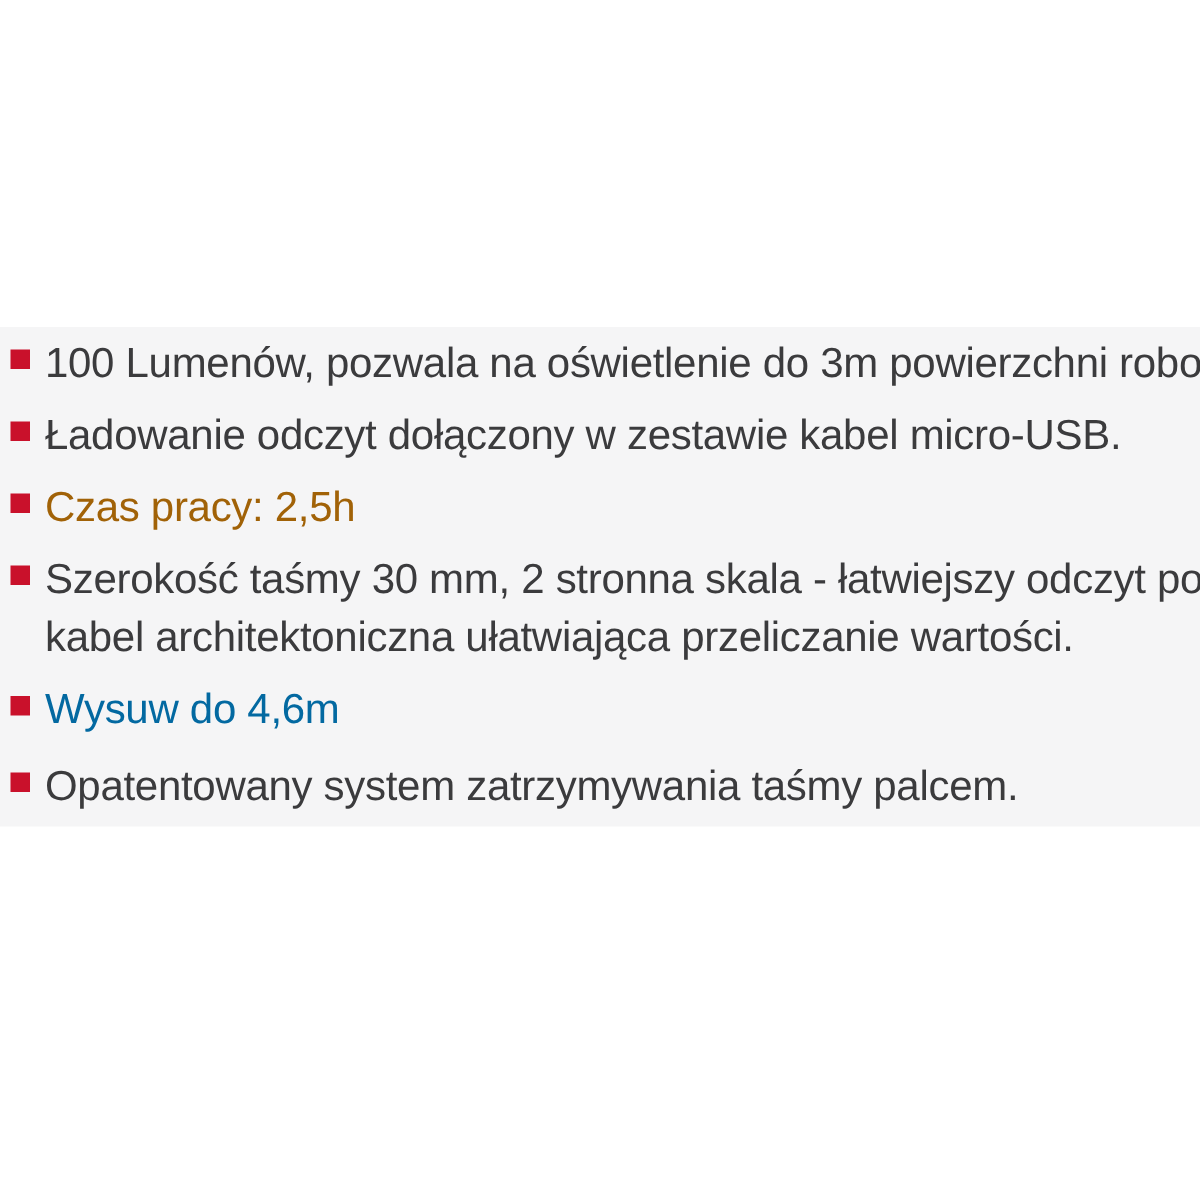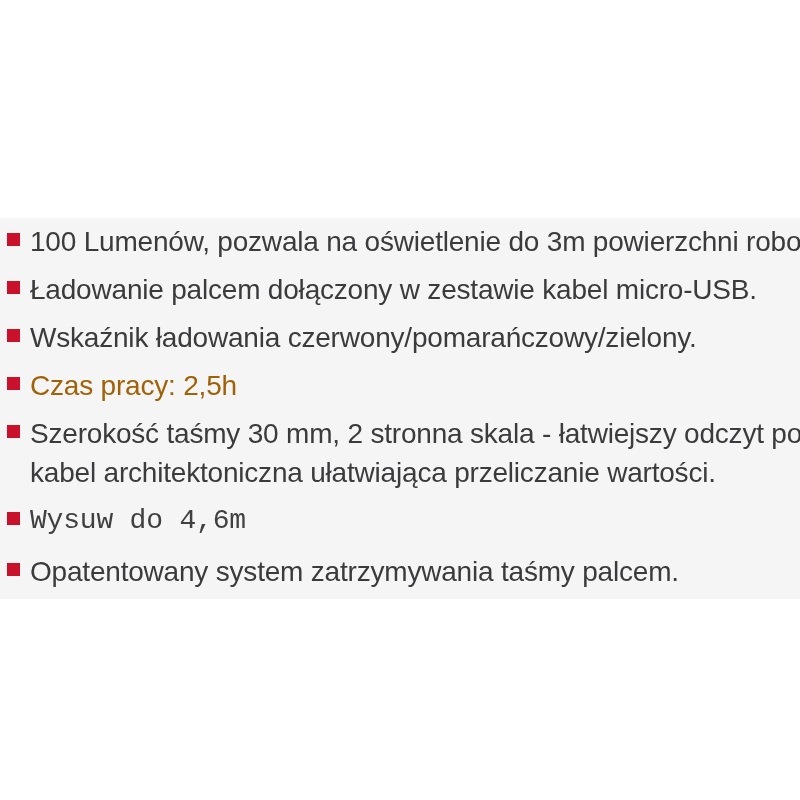"Ładowanie palcem dołączony w zestawie" span.line { text: palcem -> odczyt }
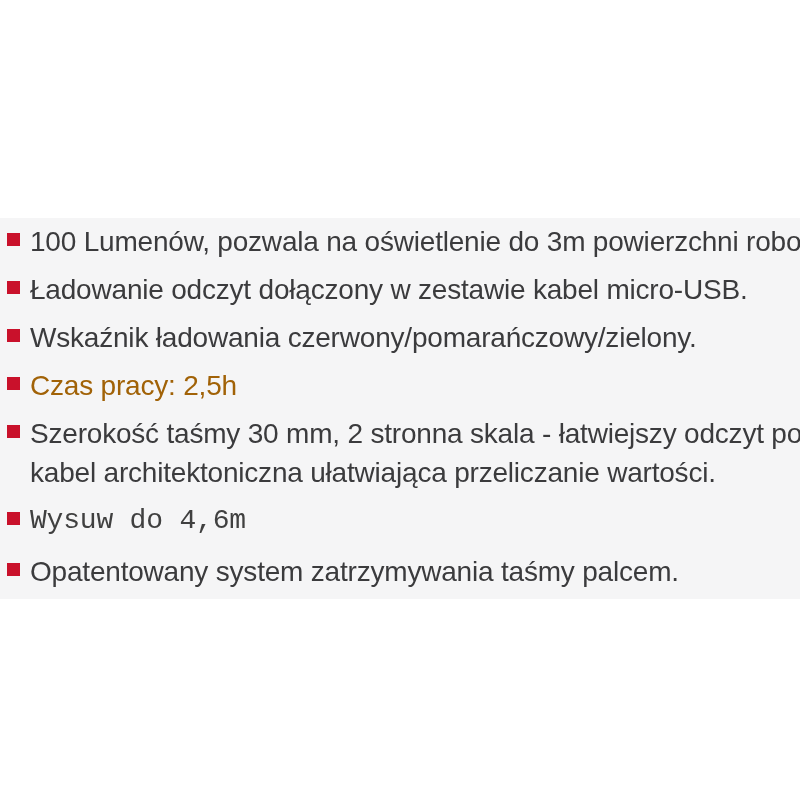"Wskaźnik ładowania" li { html: <li> <span></span> <span>Wskaźnik ładowania czerwony/pomarańczowy/zielony.</span> </li> -> none }
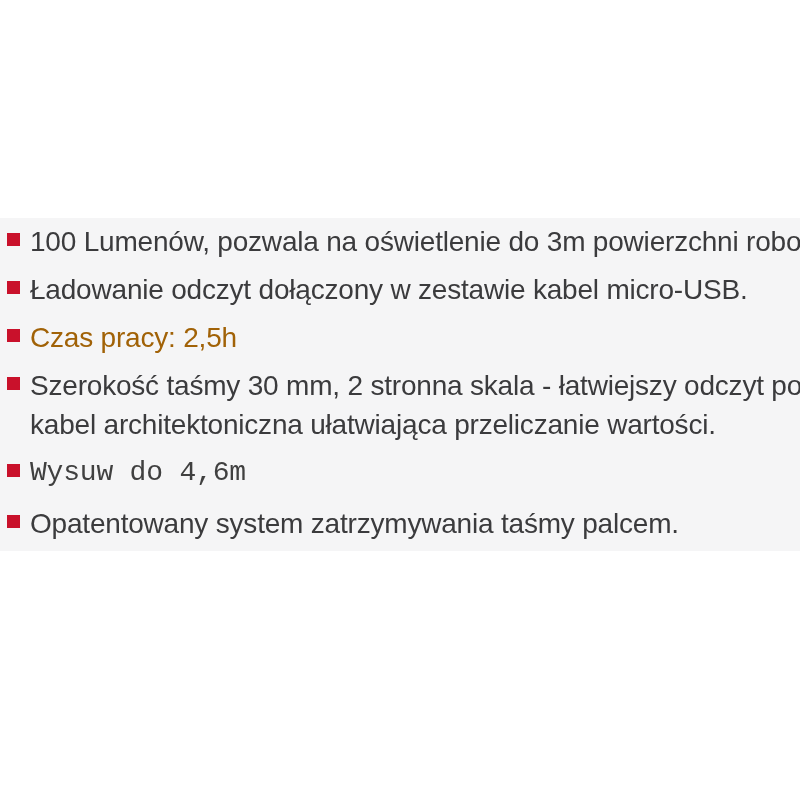"Wysuw do 4,6m" li { color: #404040 -> #0369a1; font-family: Liberation Mono, monospace -> none }
